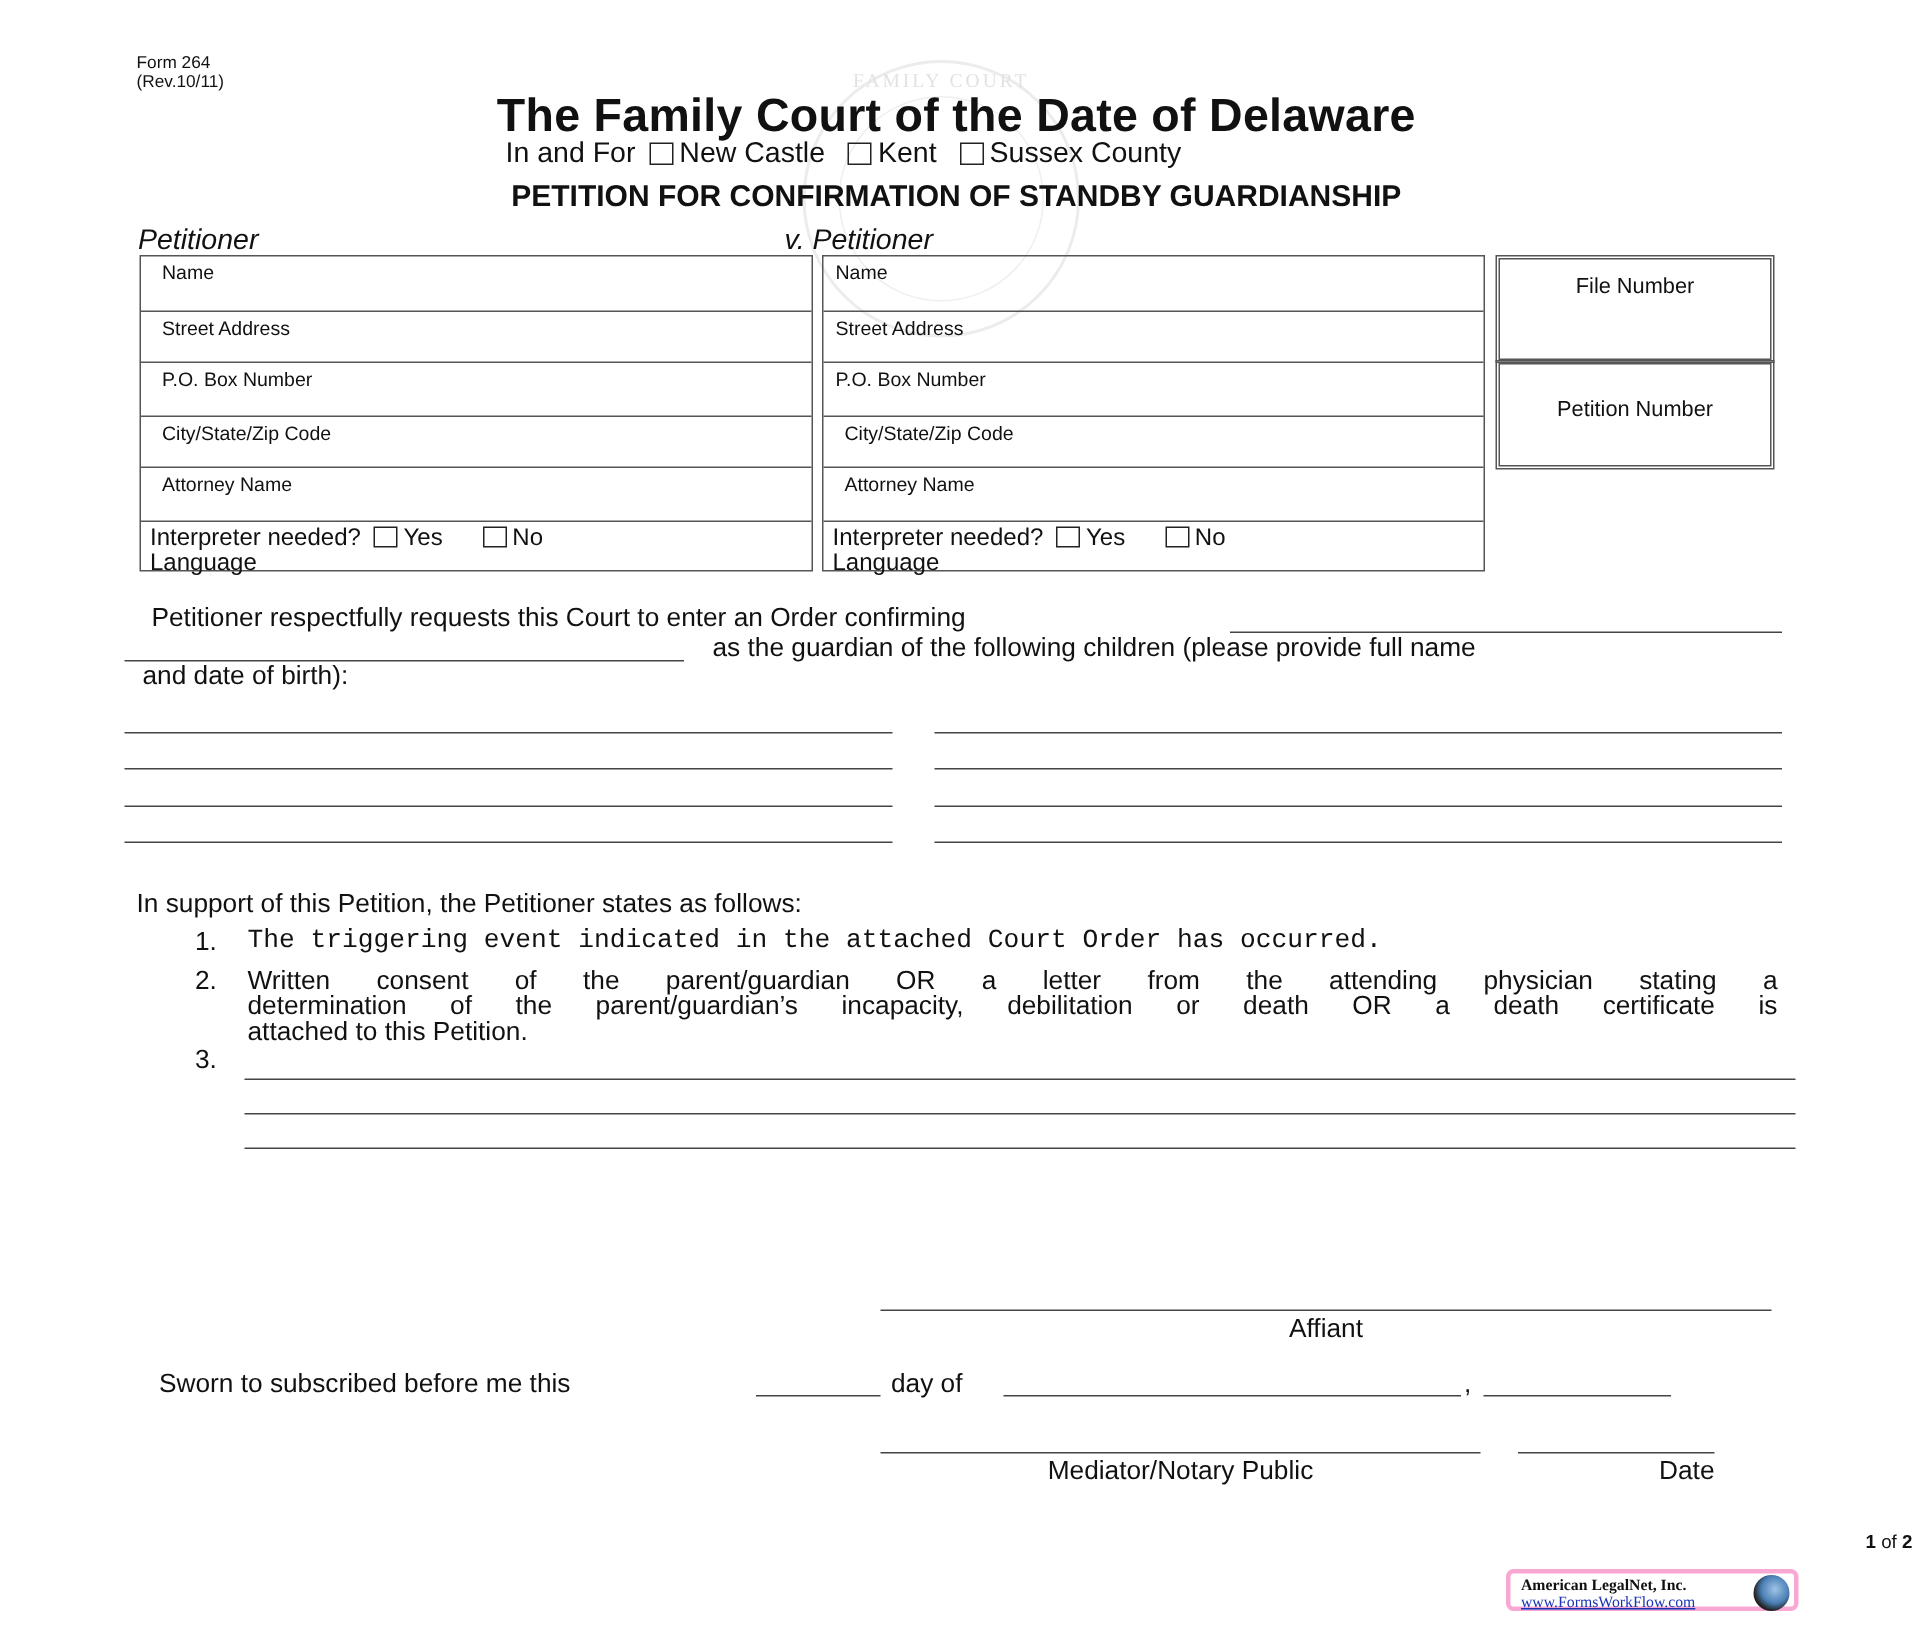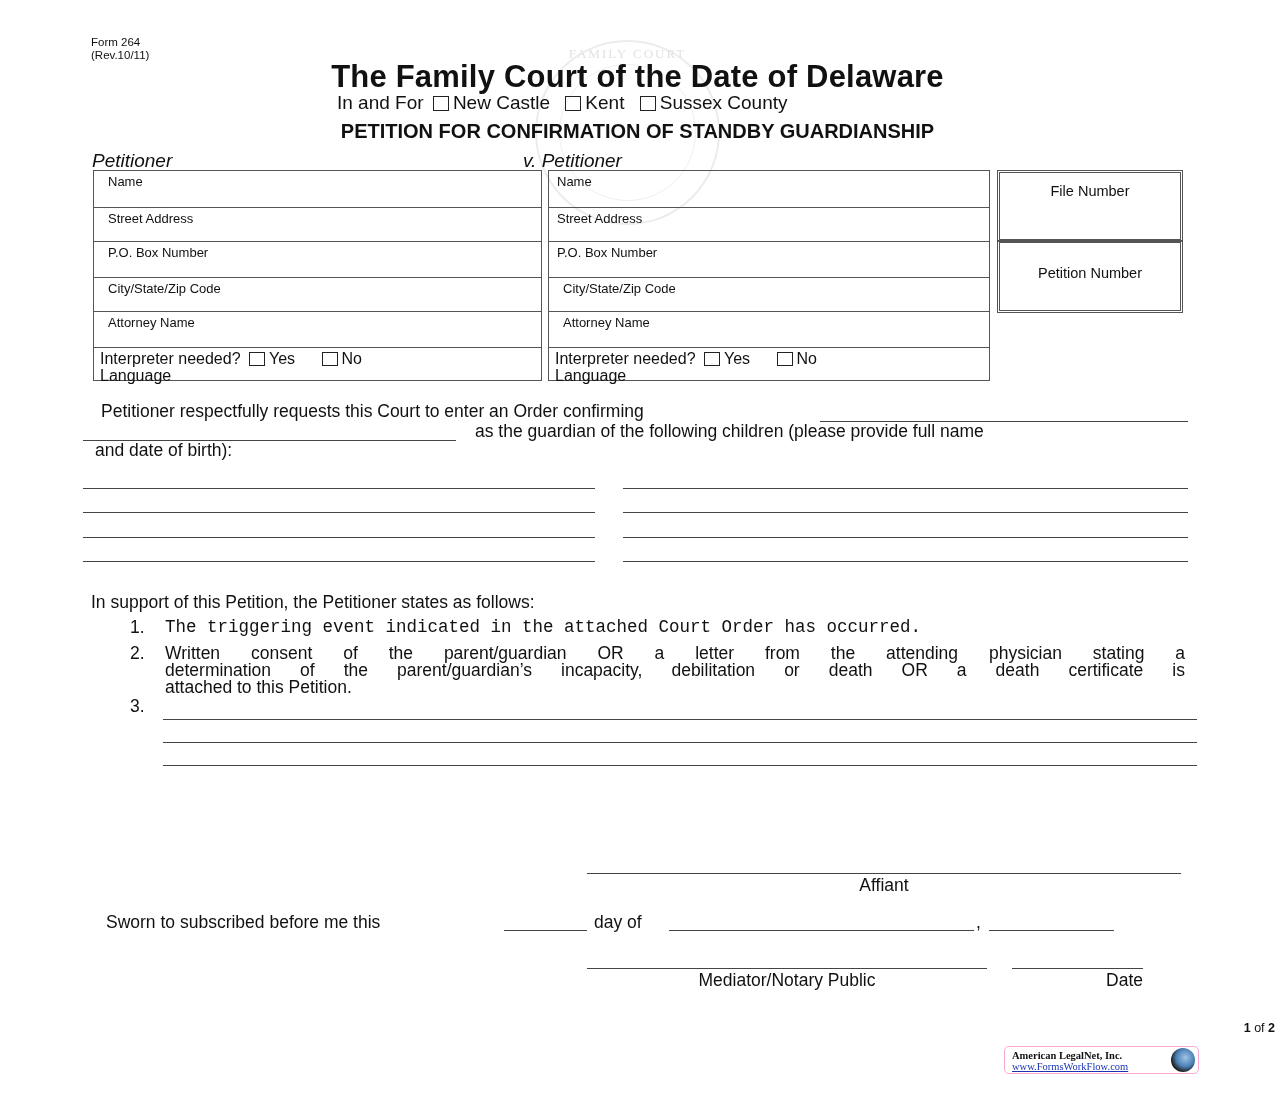"American LegalNet, Inc." .logo { border: 1px solid #f9a8d4 -> 3px solid #f9a8d4 }
